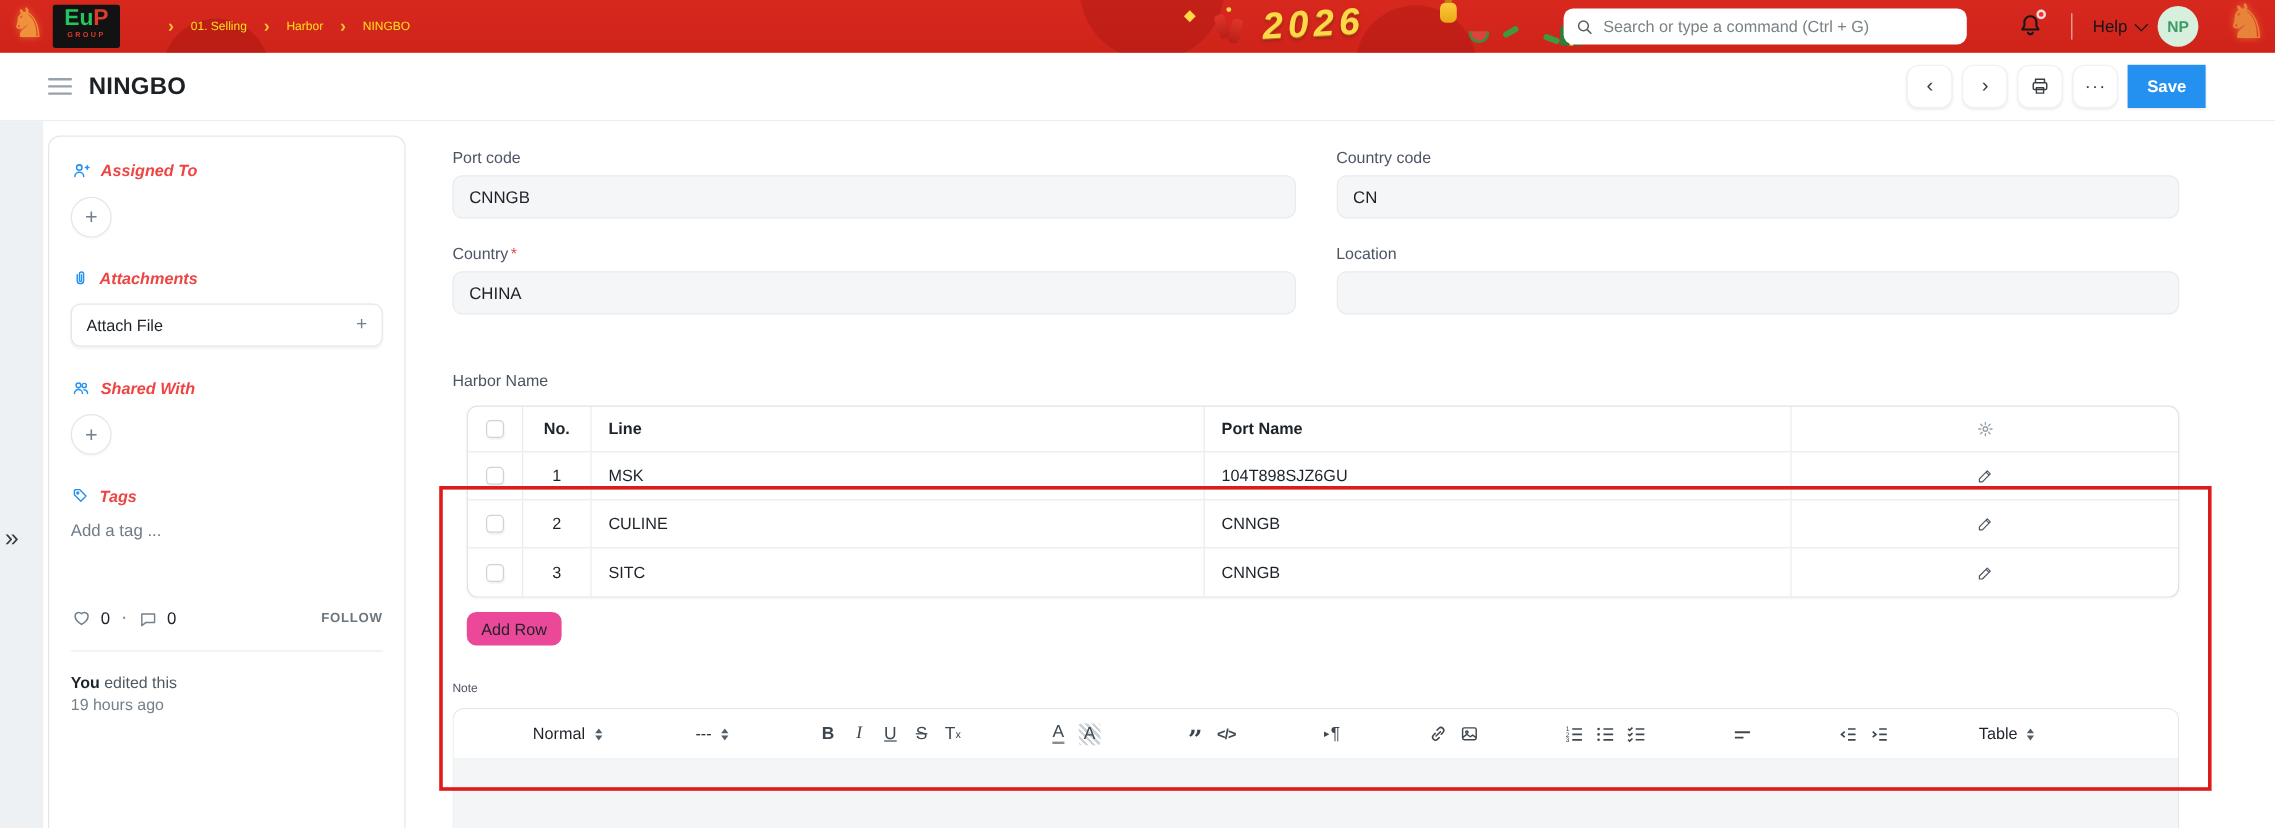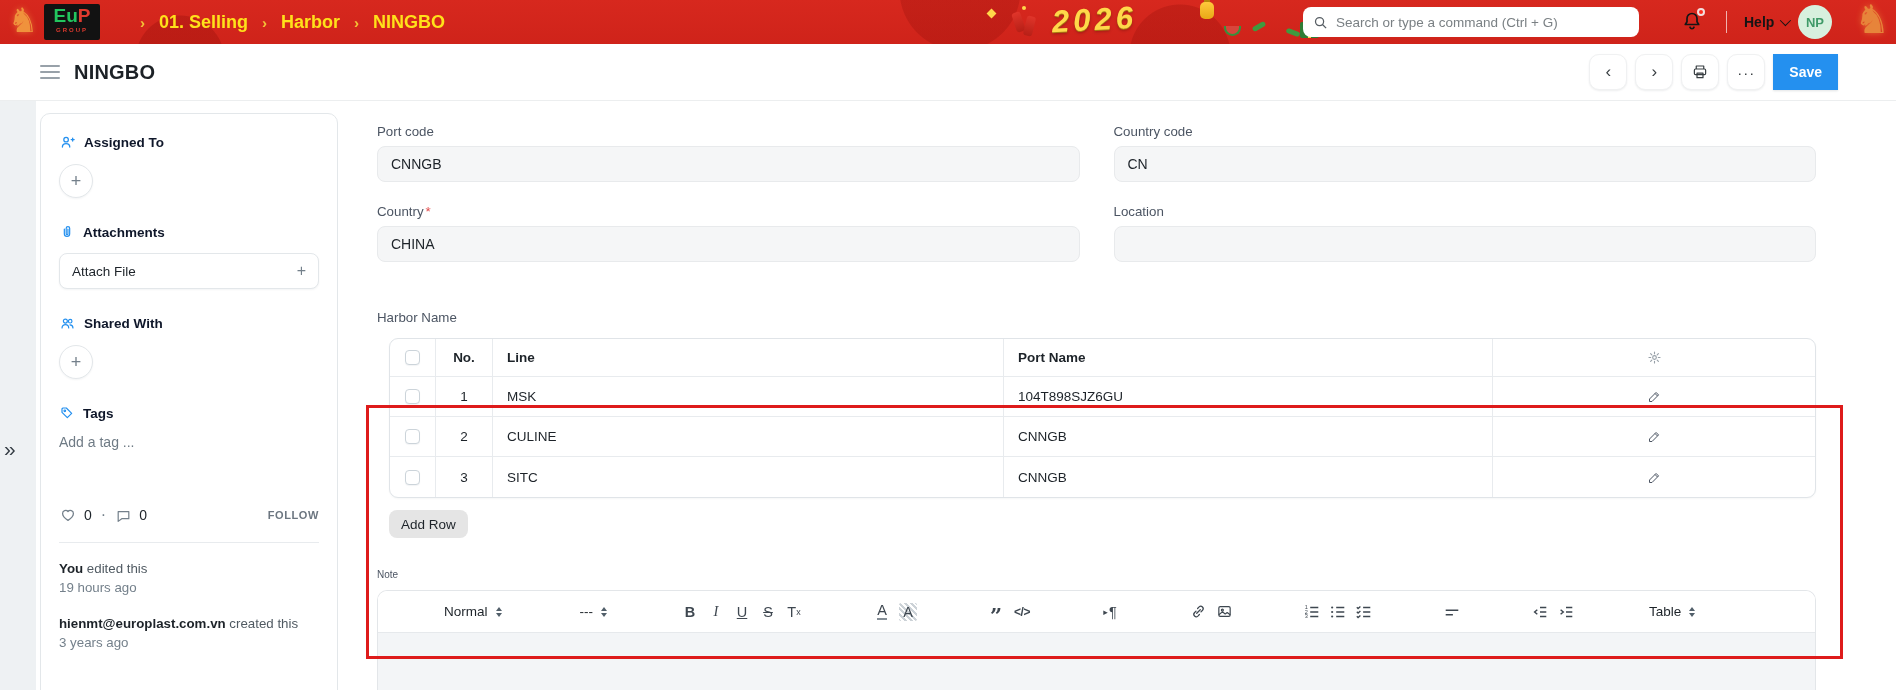"01. Selling" .crumb { font-size: 18px -> 10px; font-weight: bold -> normal }
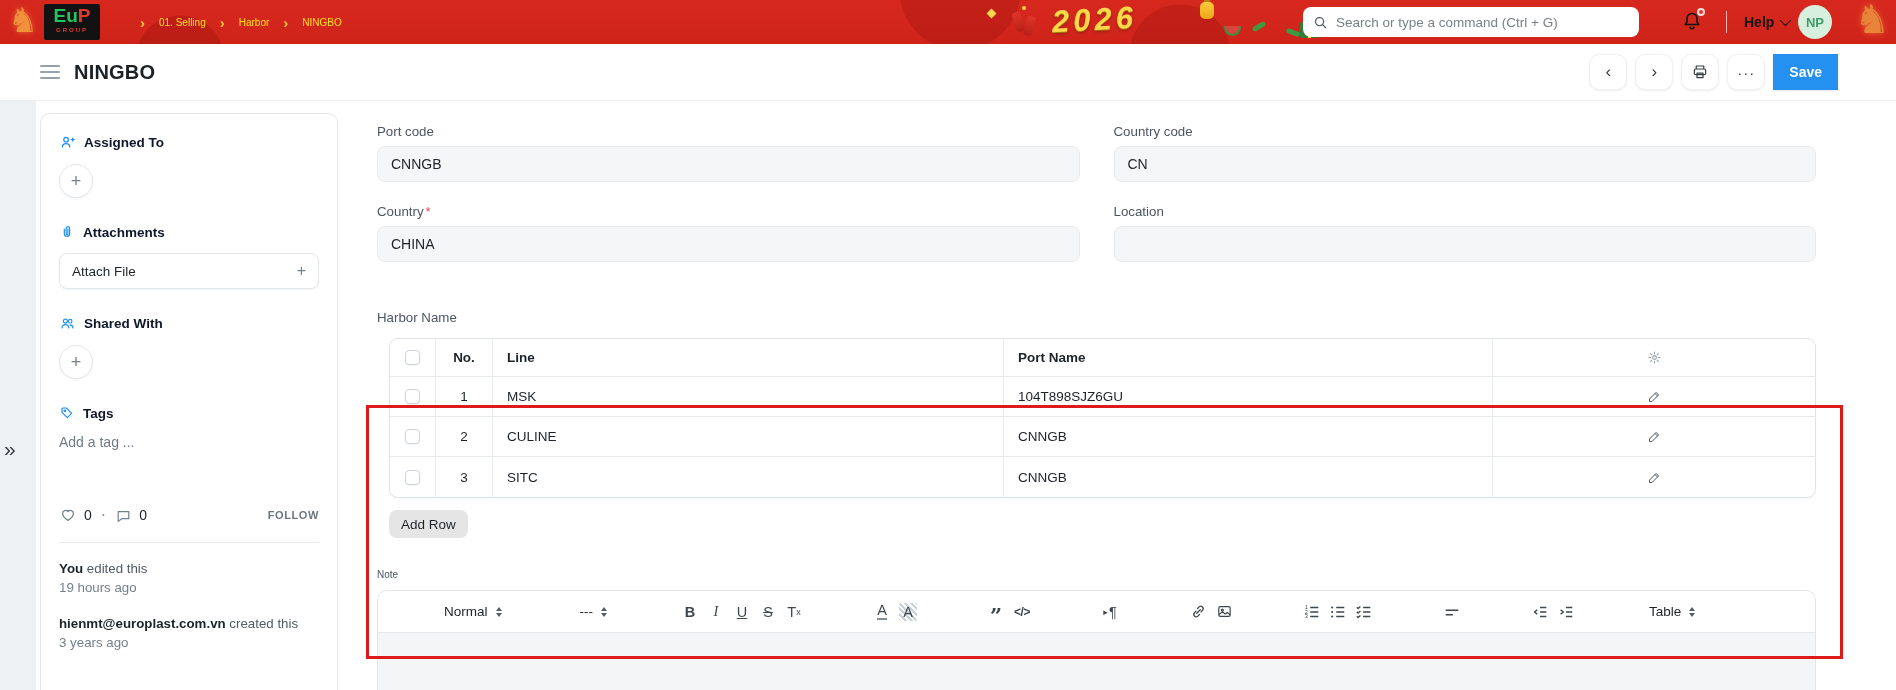"Help" .help { font-weight: 700 -> 400 }
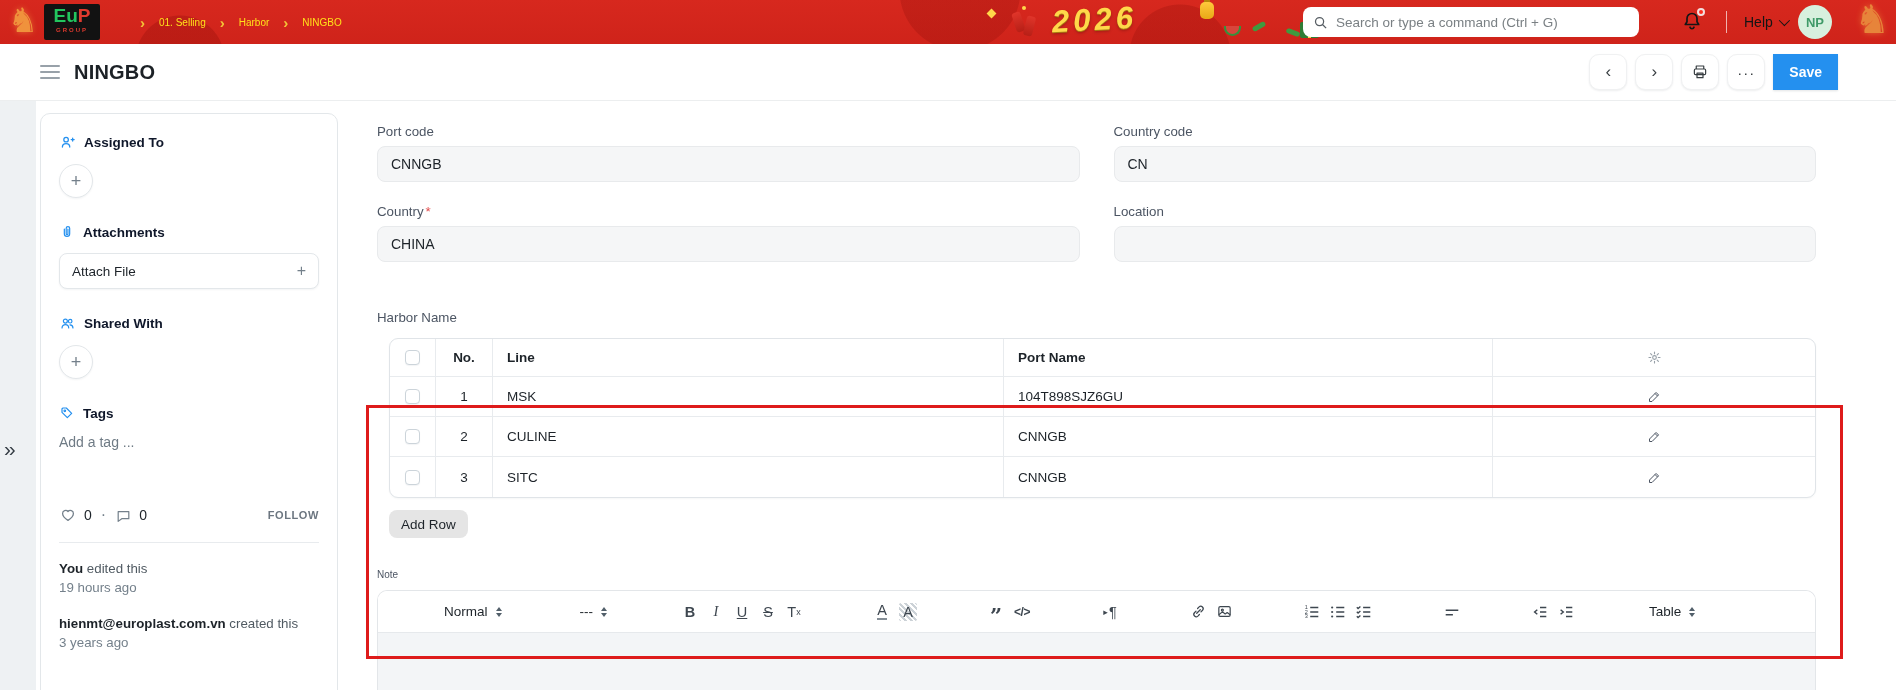"Assigned To" .sb-section-head { color: #0f172a -> #ef4444; font-style: none -> italic }
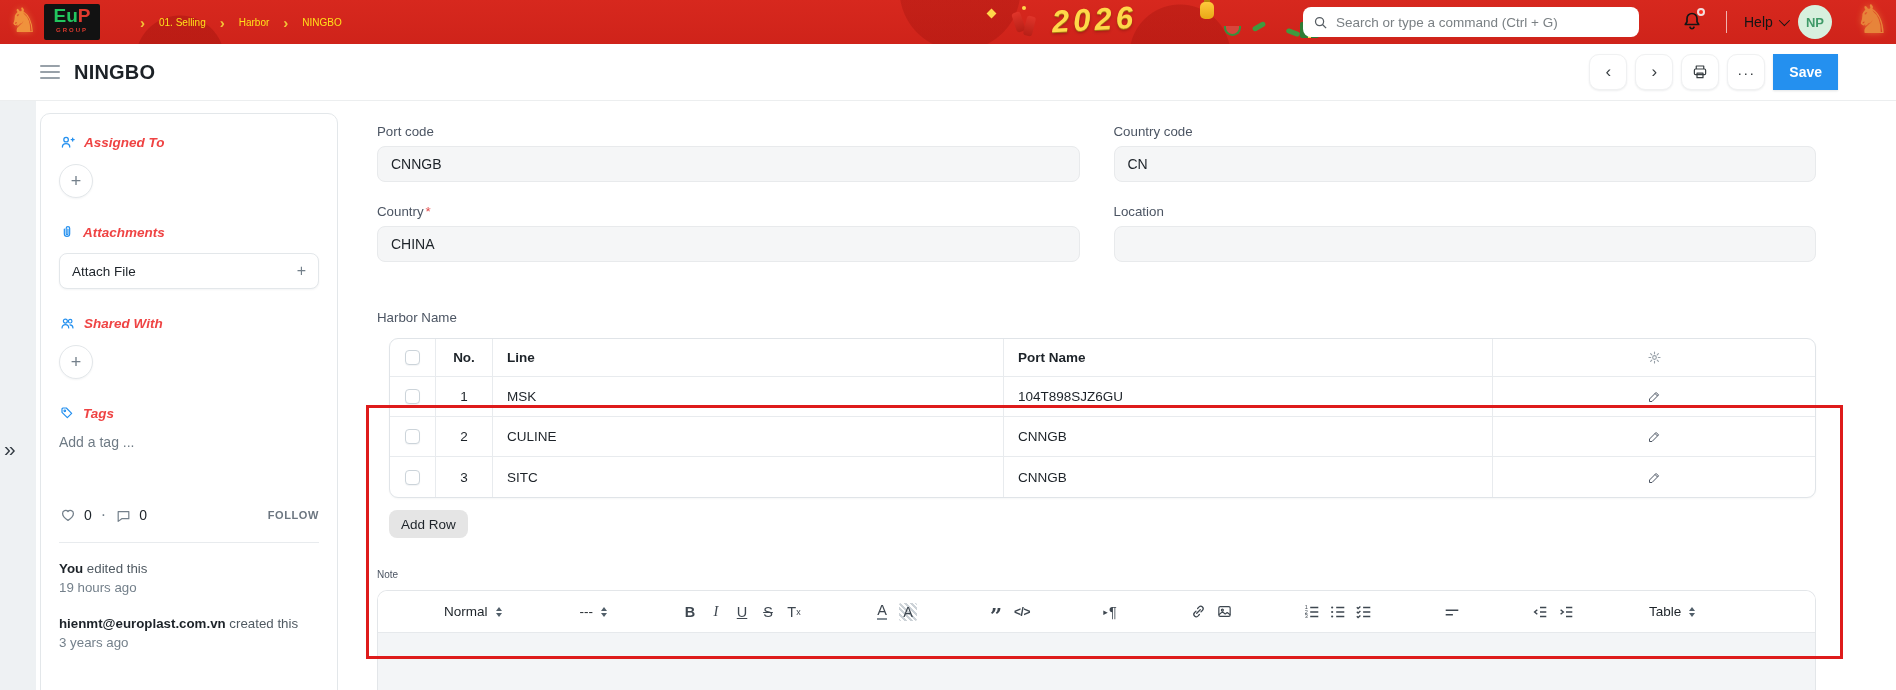"Add Row" .add-row-btn { background: #e5e5e5 -> #ec4899 }
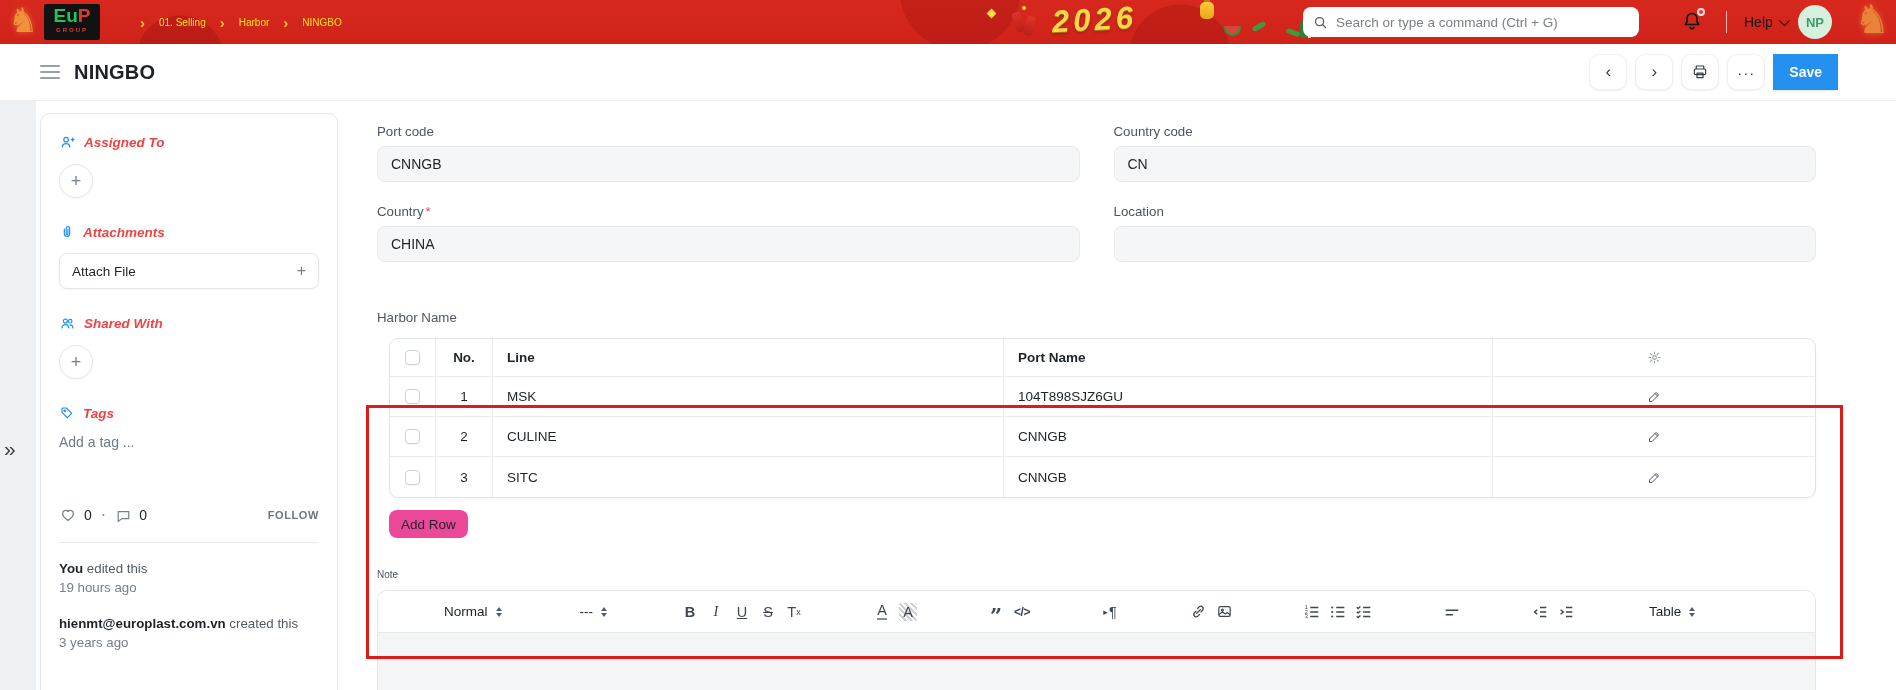"hienmt@europlast.com.vn created this" div.activity-block { html: <div> <div><span>hienmt@europlast.com.vn</span> <span>created this</span></div> <div>3 years ago</div> </div> -> none }
